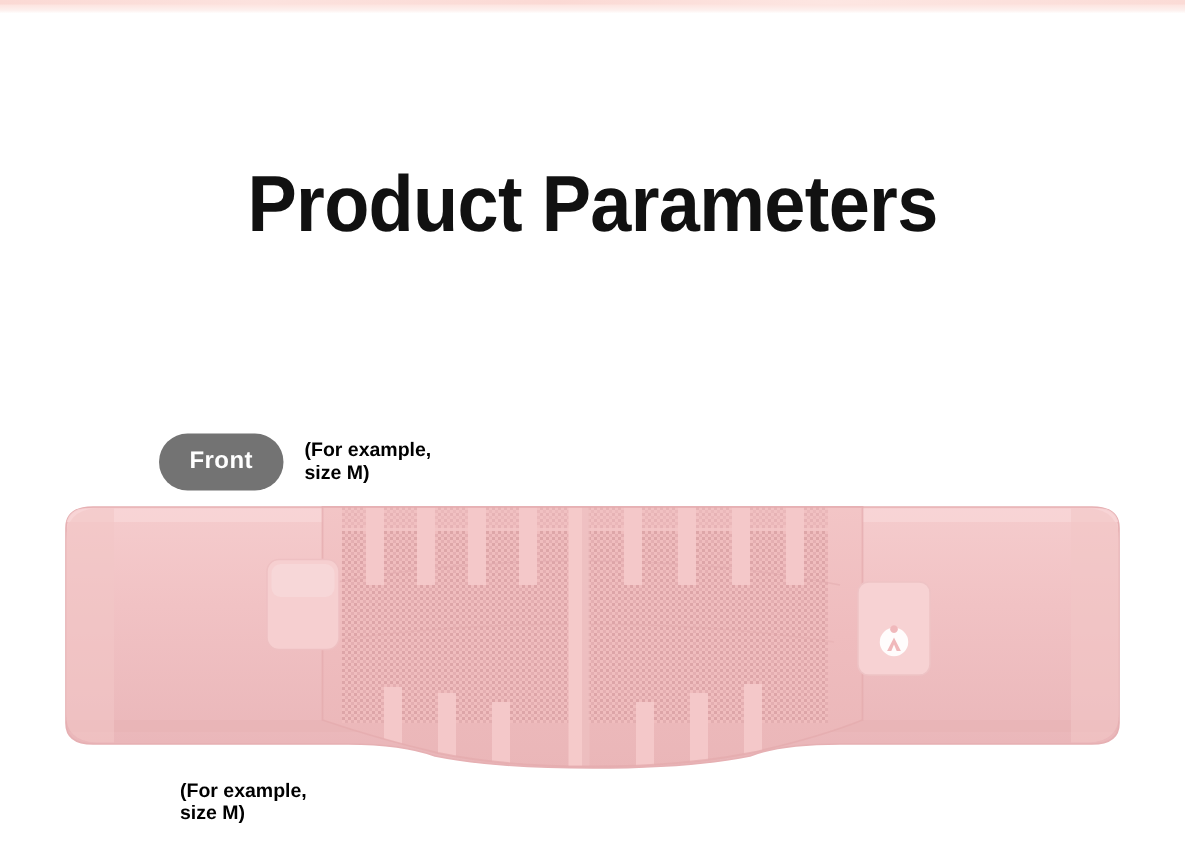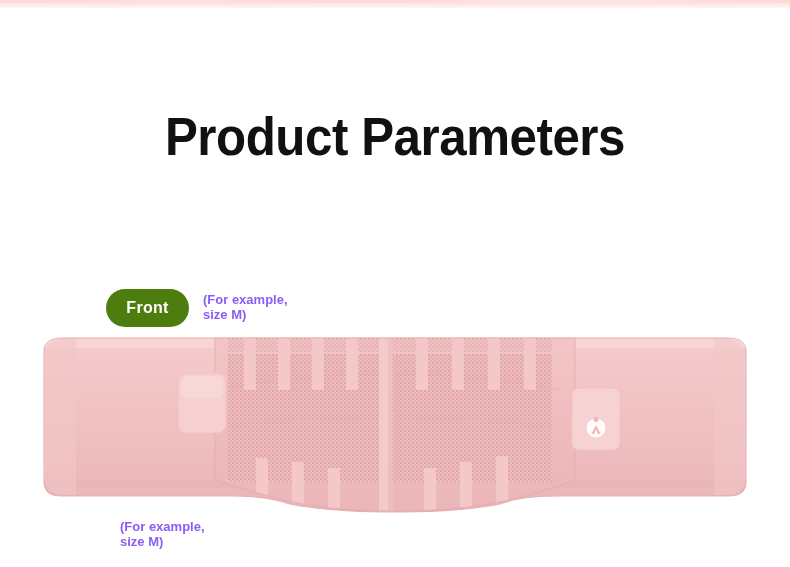"Front" .pill { background: #4d7c0f -> #737373 }
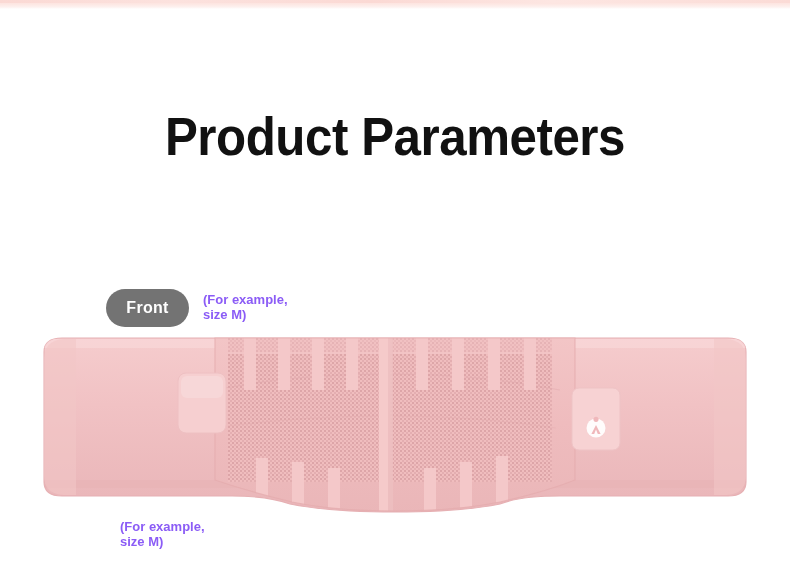"(For example," .note { color: #8b5cf6 -> #000000 }
